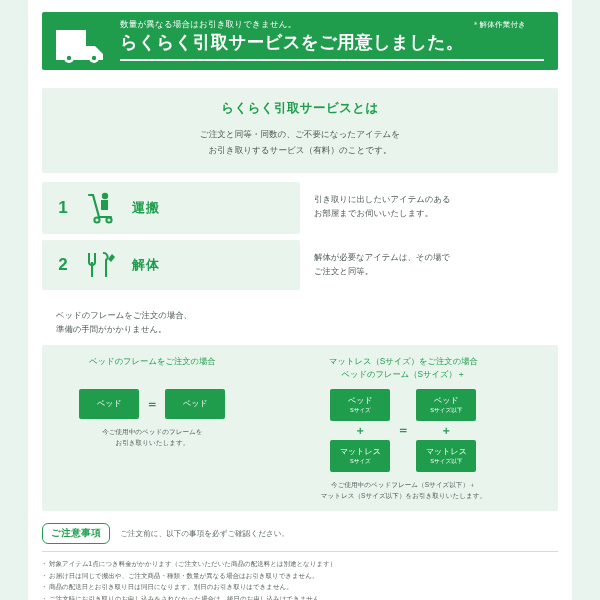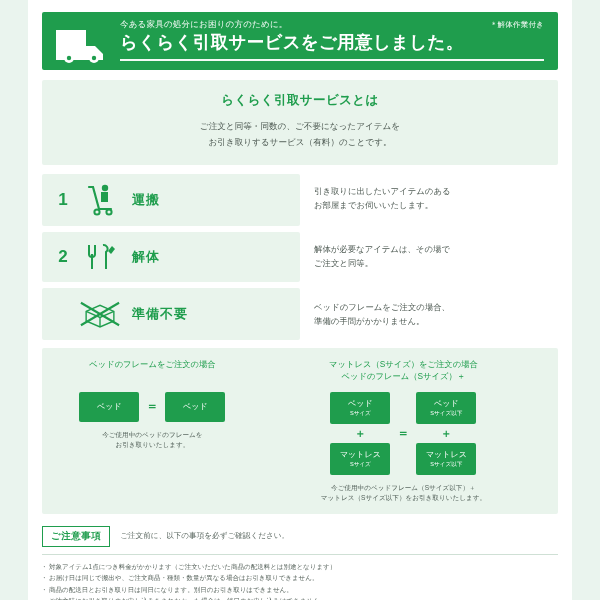"今ある家具の処分にお困りの方のために。" div.sub { text: 今ある家具の処分にお困りの方のために -> 数量が異なる場合はお引き取りできません }
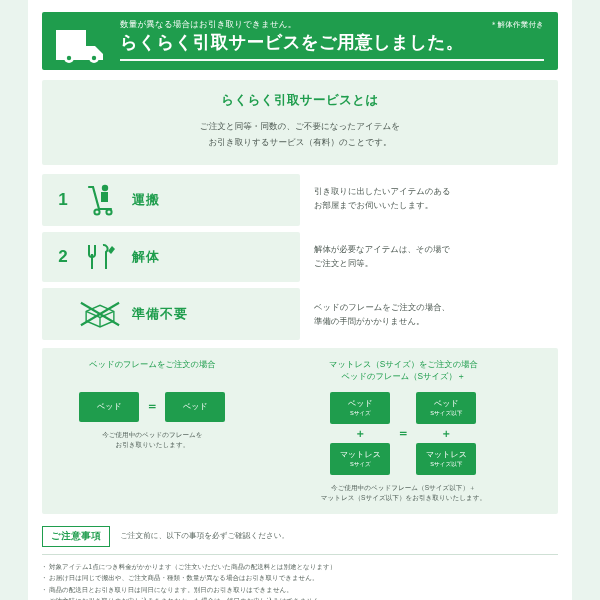"＊解体作業付き" .banner .badge { right: 14px -> 32px }
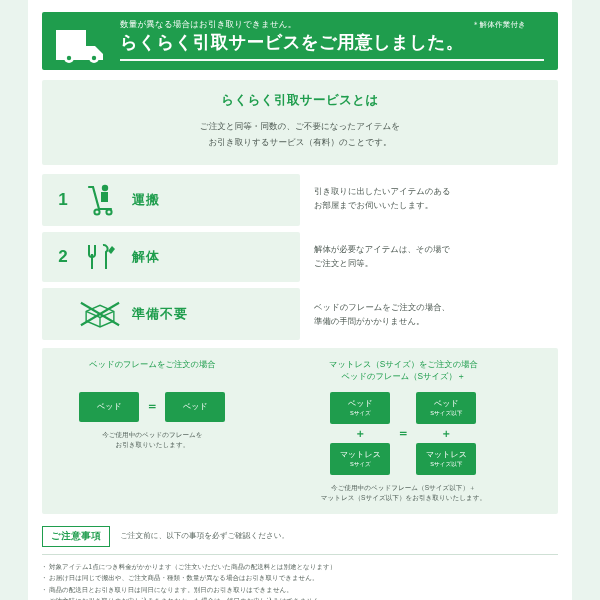"らくらく引取サービスとは" .intro { margin-top: 10px -> 18px }
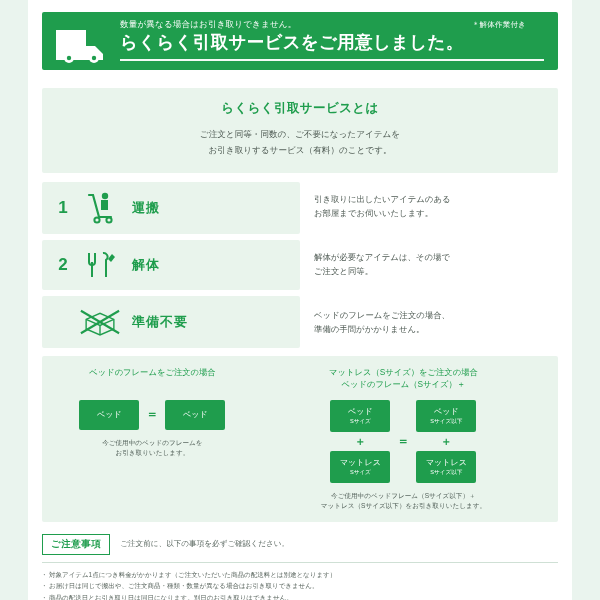"準備不要" div.step-left { html: <div> <div></div> <div> <svg> <path></path> <path></path> <path></path> <path></path> <path></path> </svg> </div> <div>準備不要</div> </div> -> none }
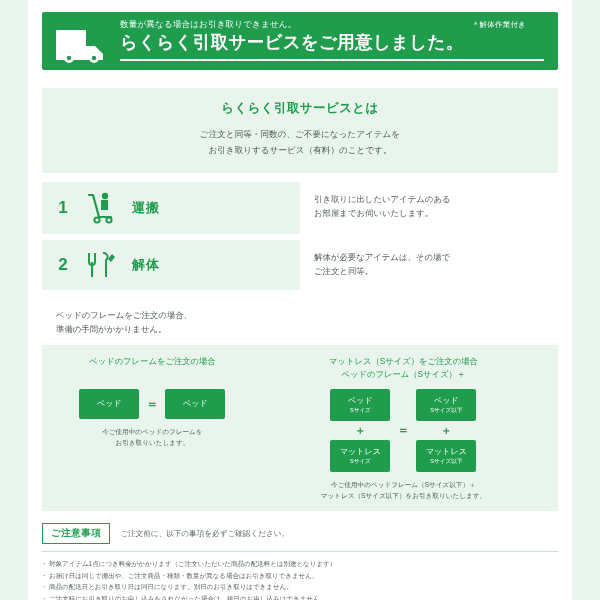"ご注意事項" .notes-title { border-radius: 0 -> 6px }
